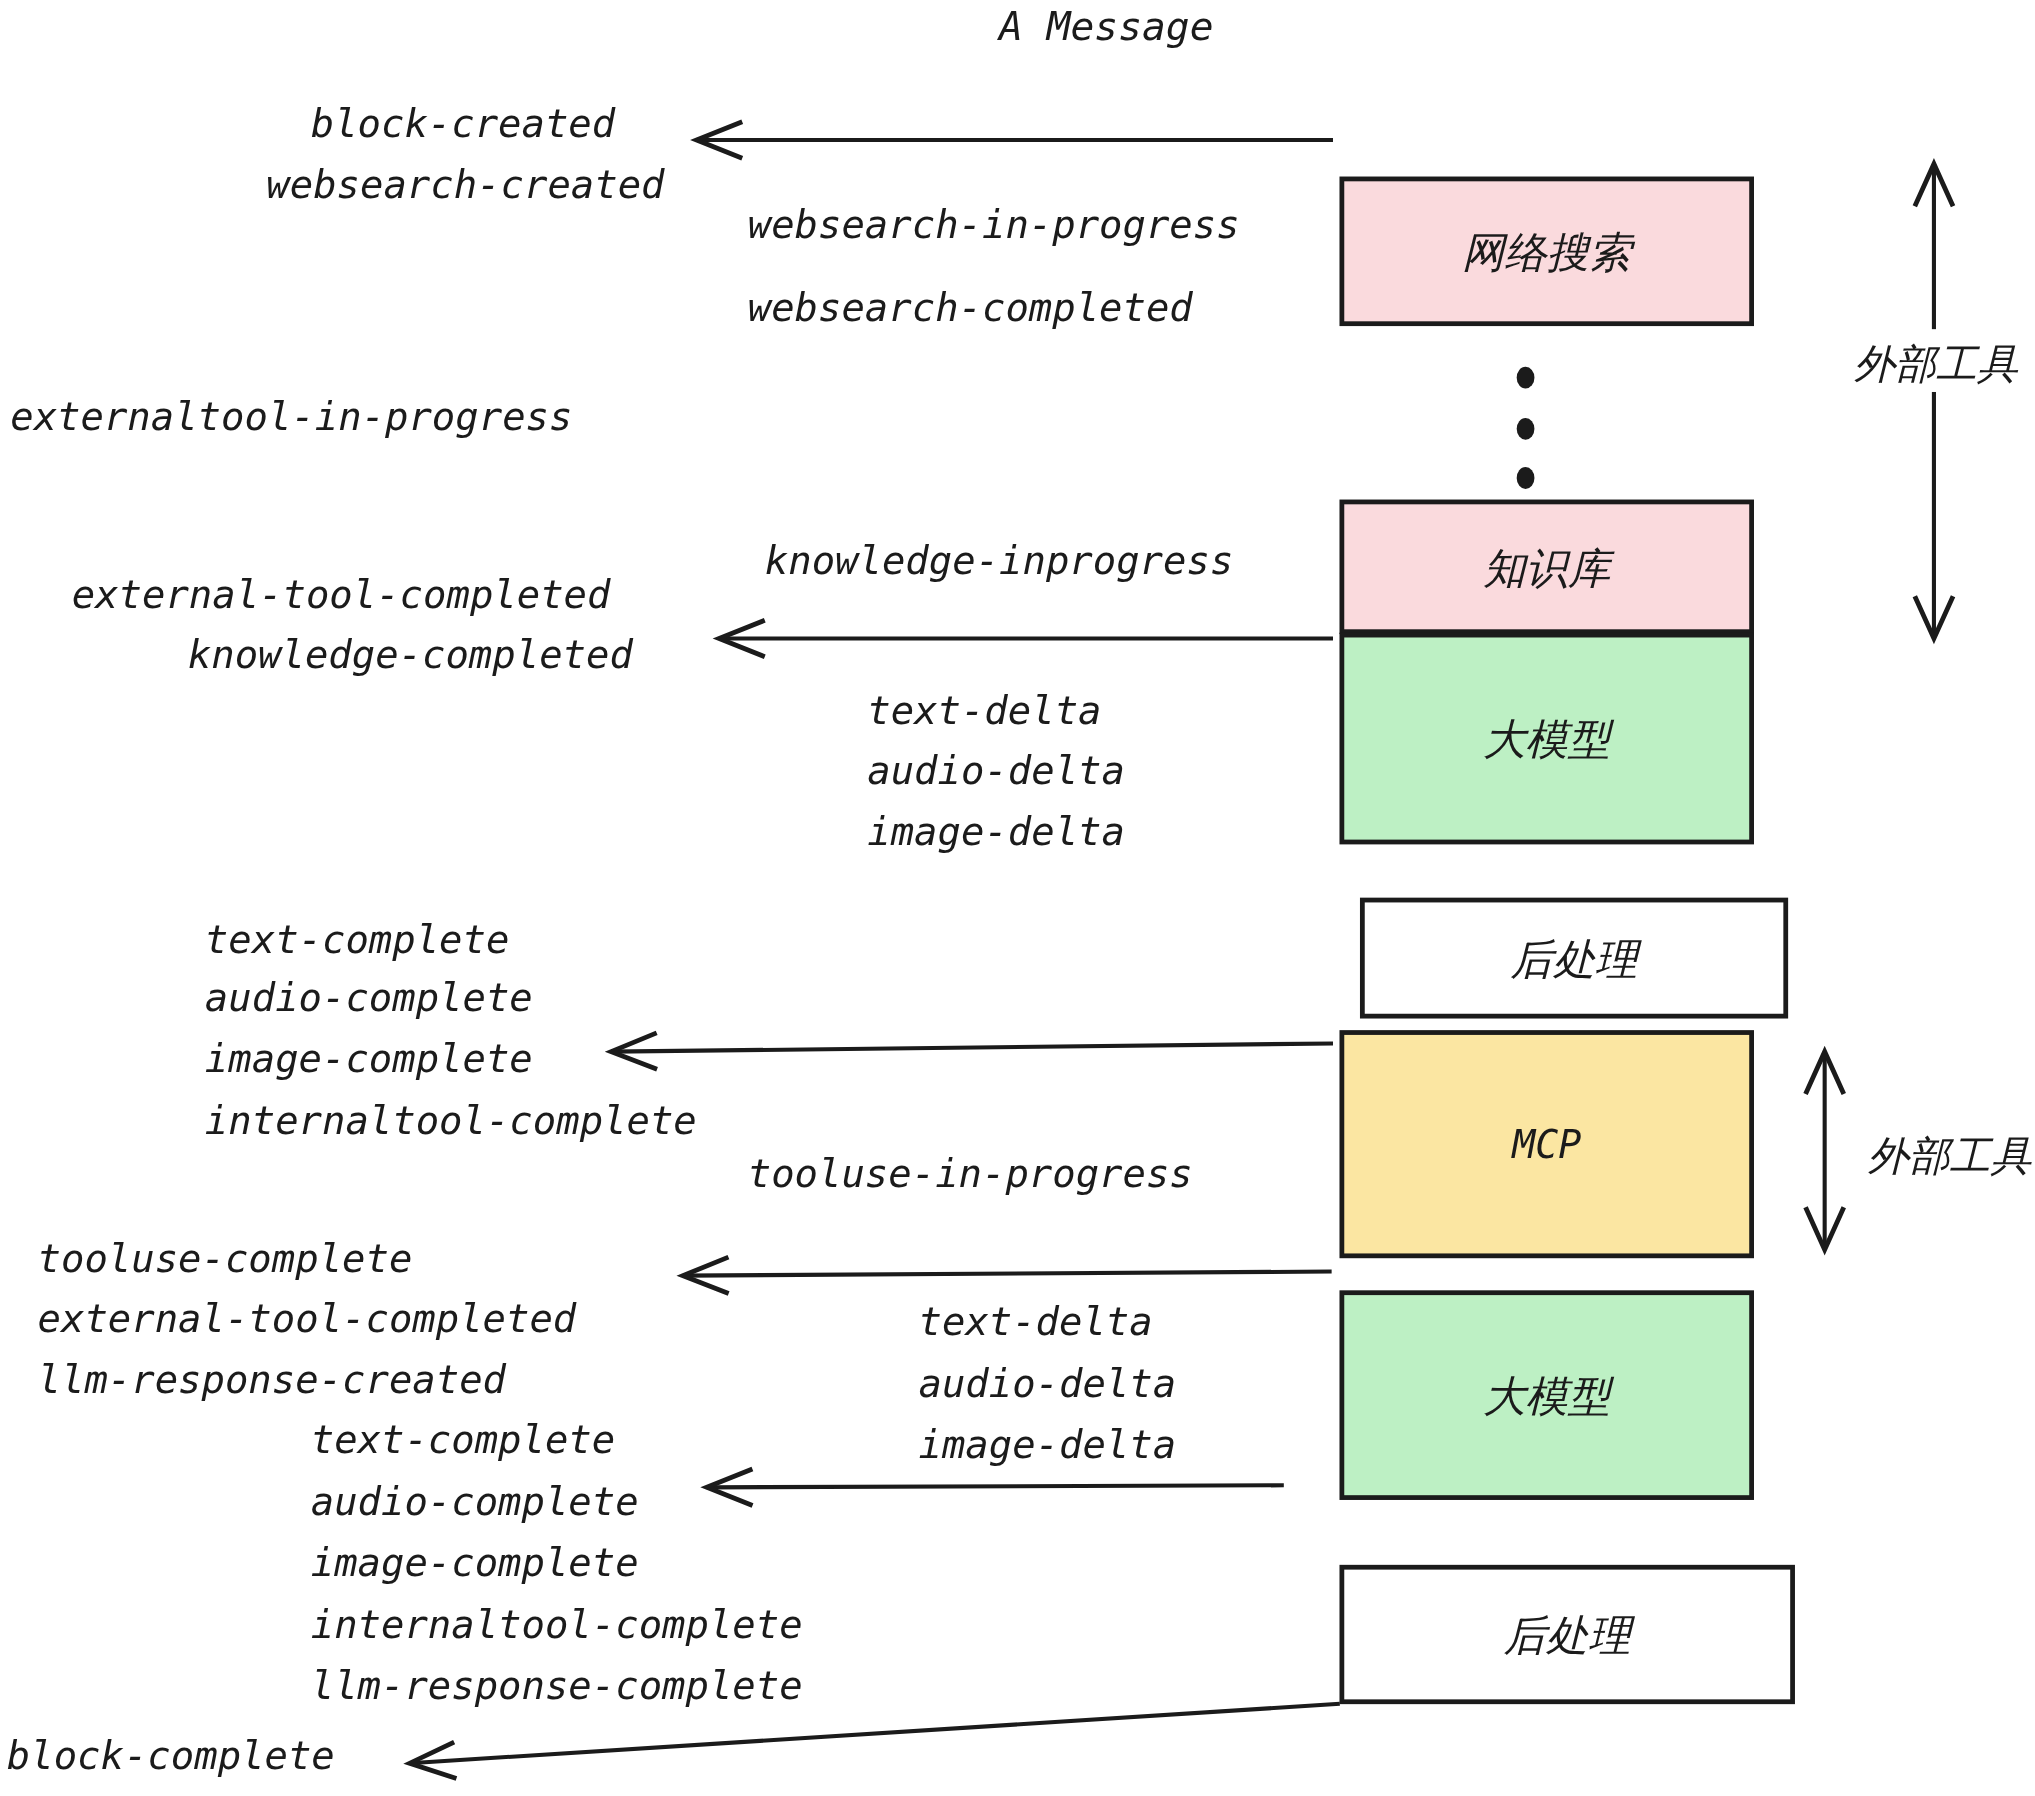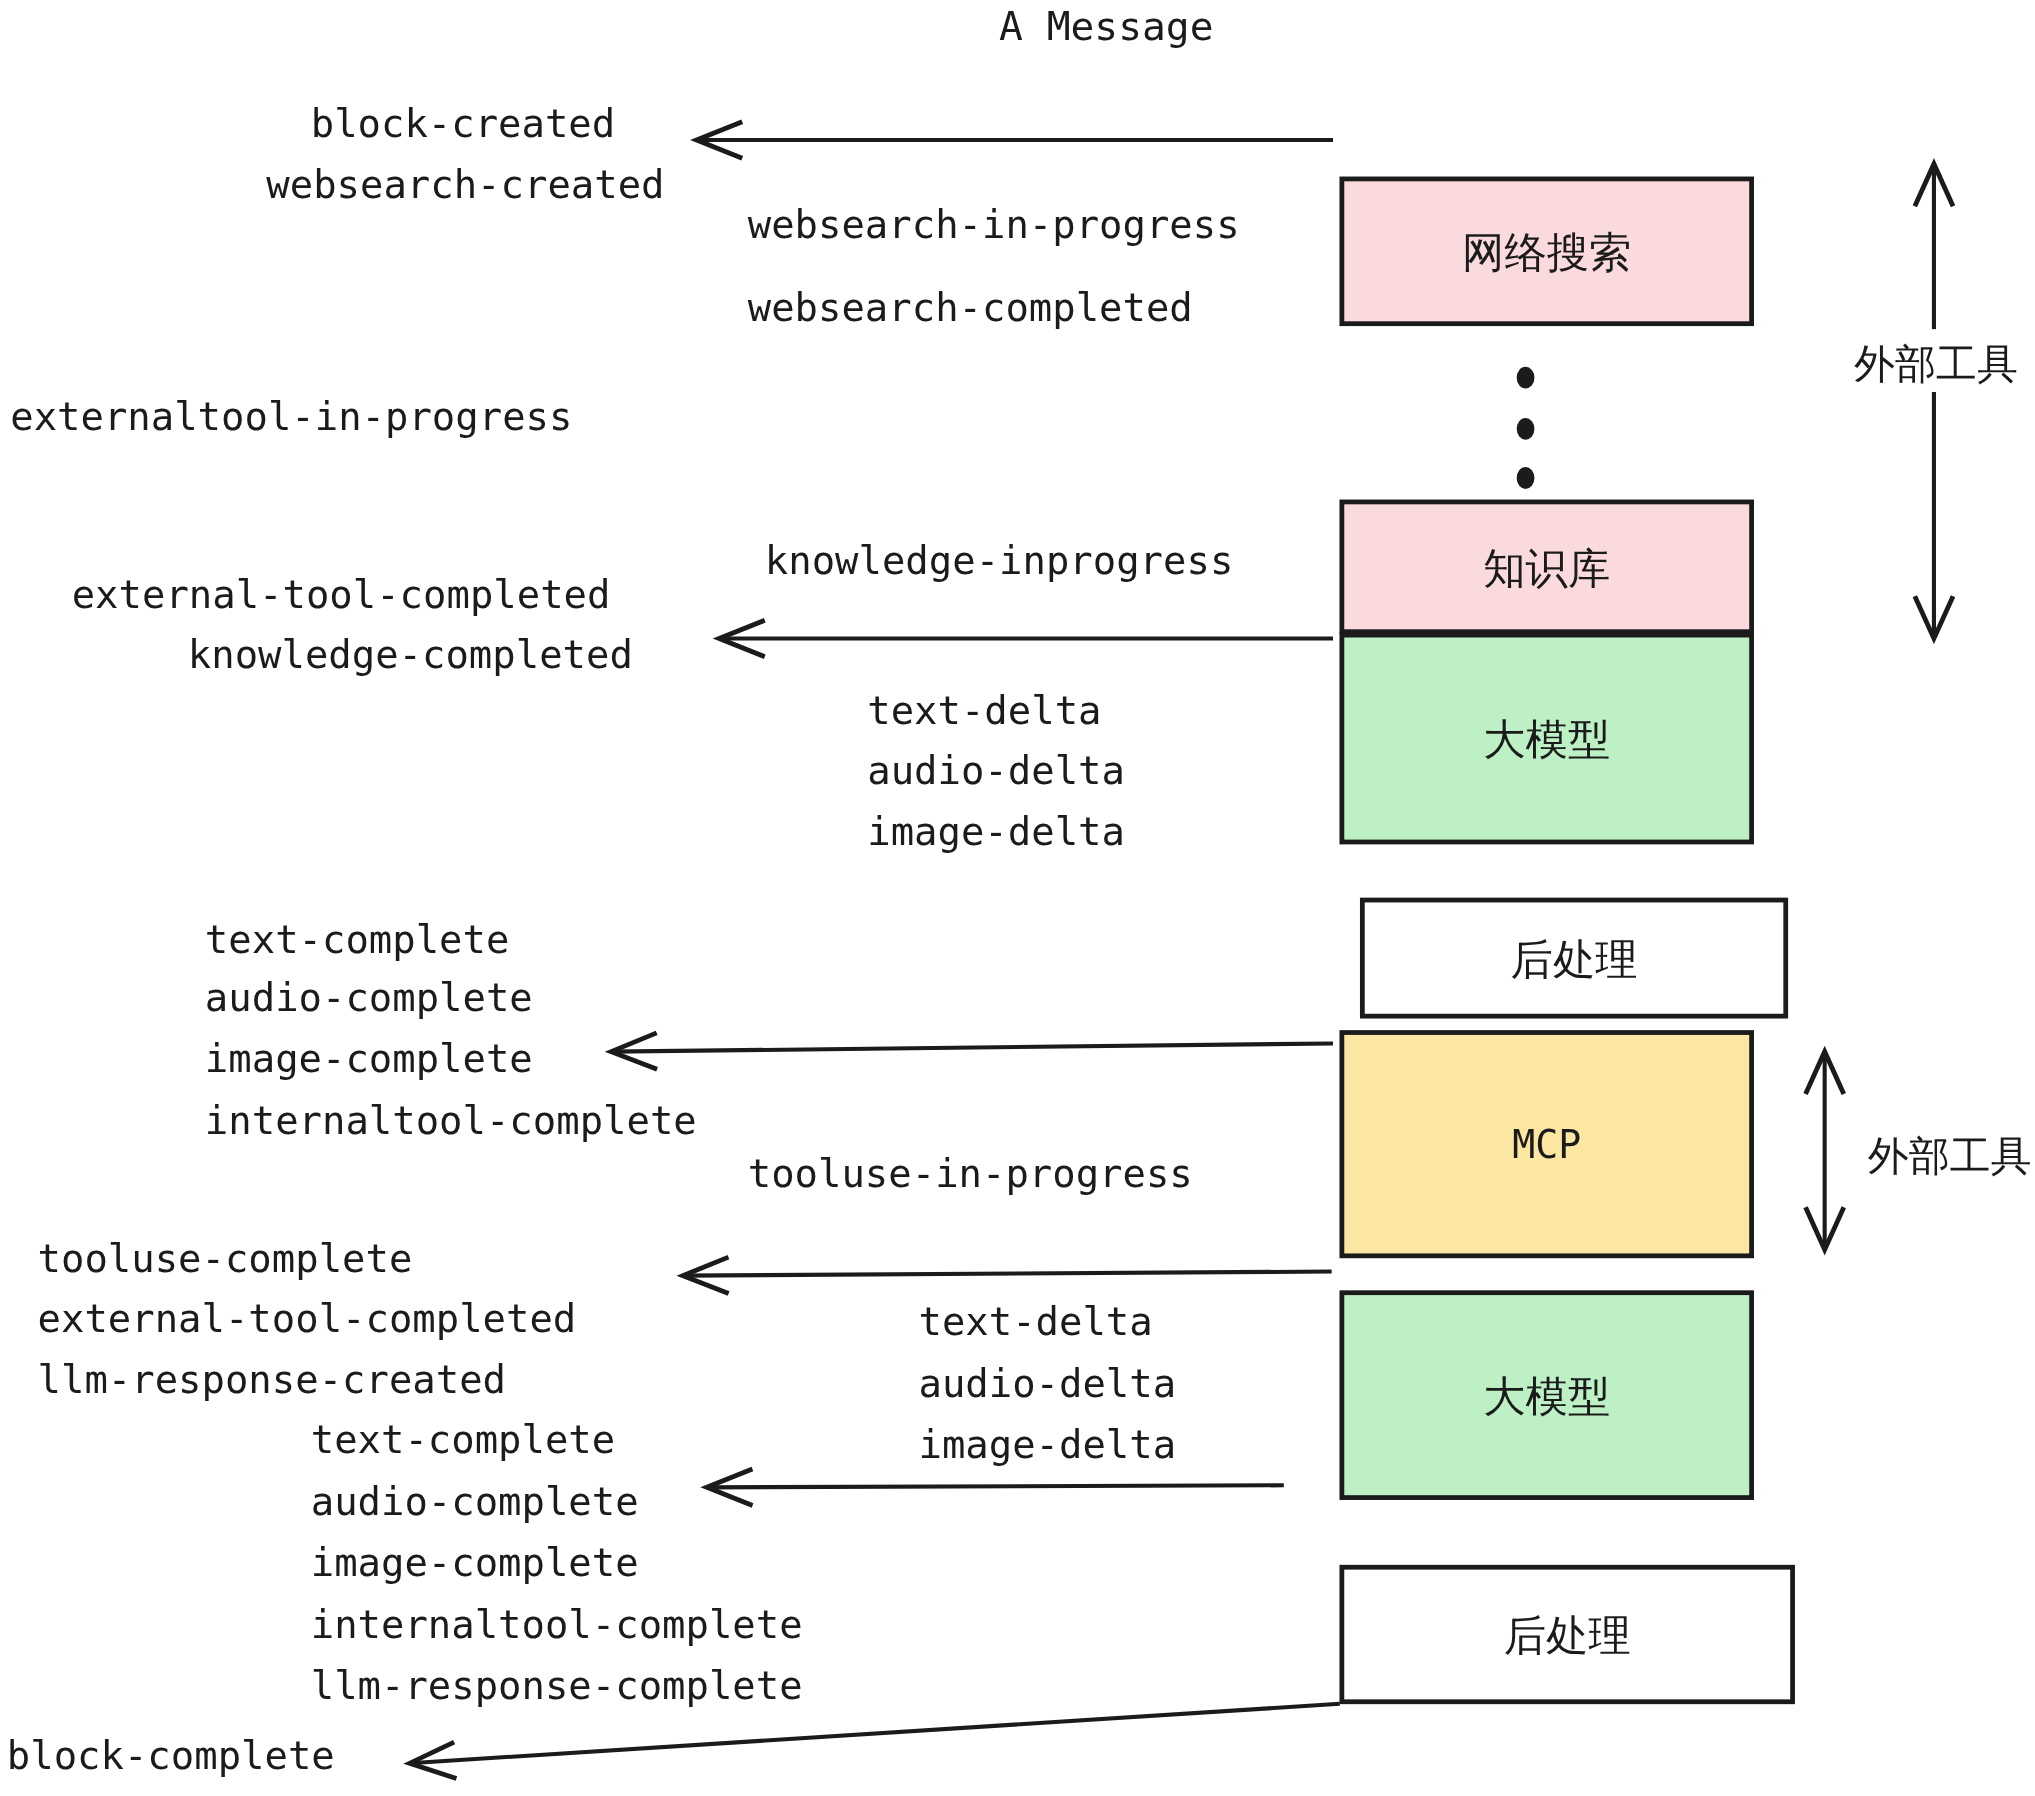"A Message" #canvas { font-style: none -> italic }
